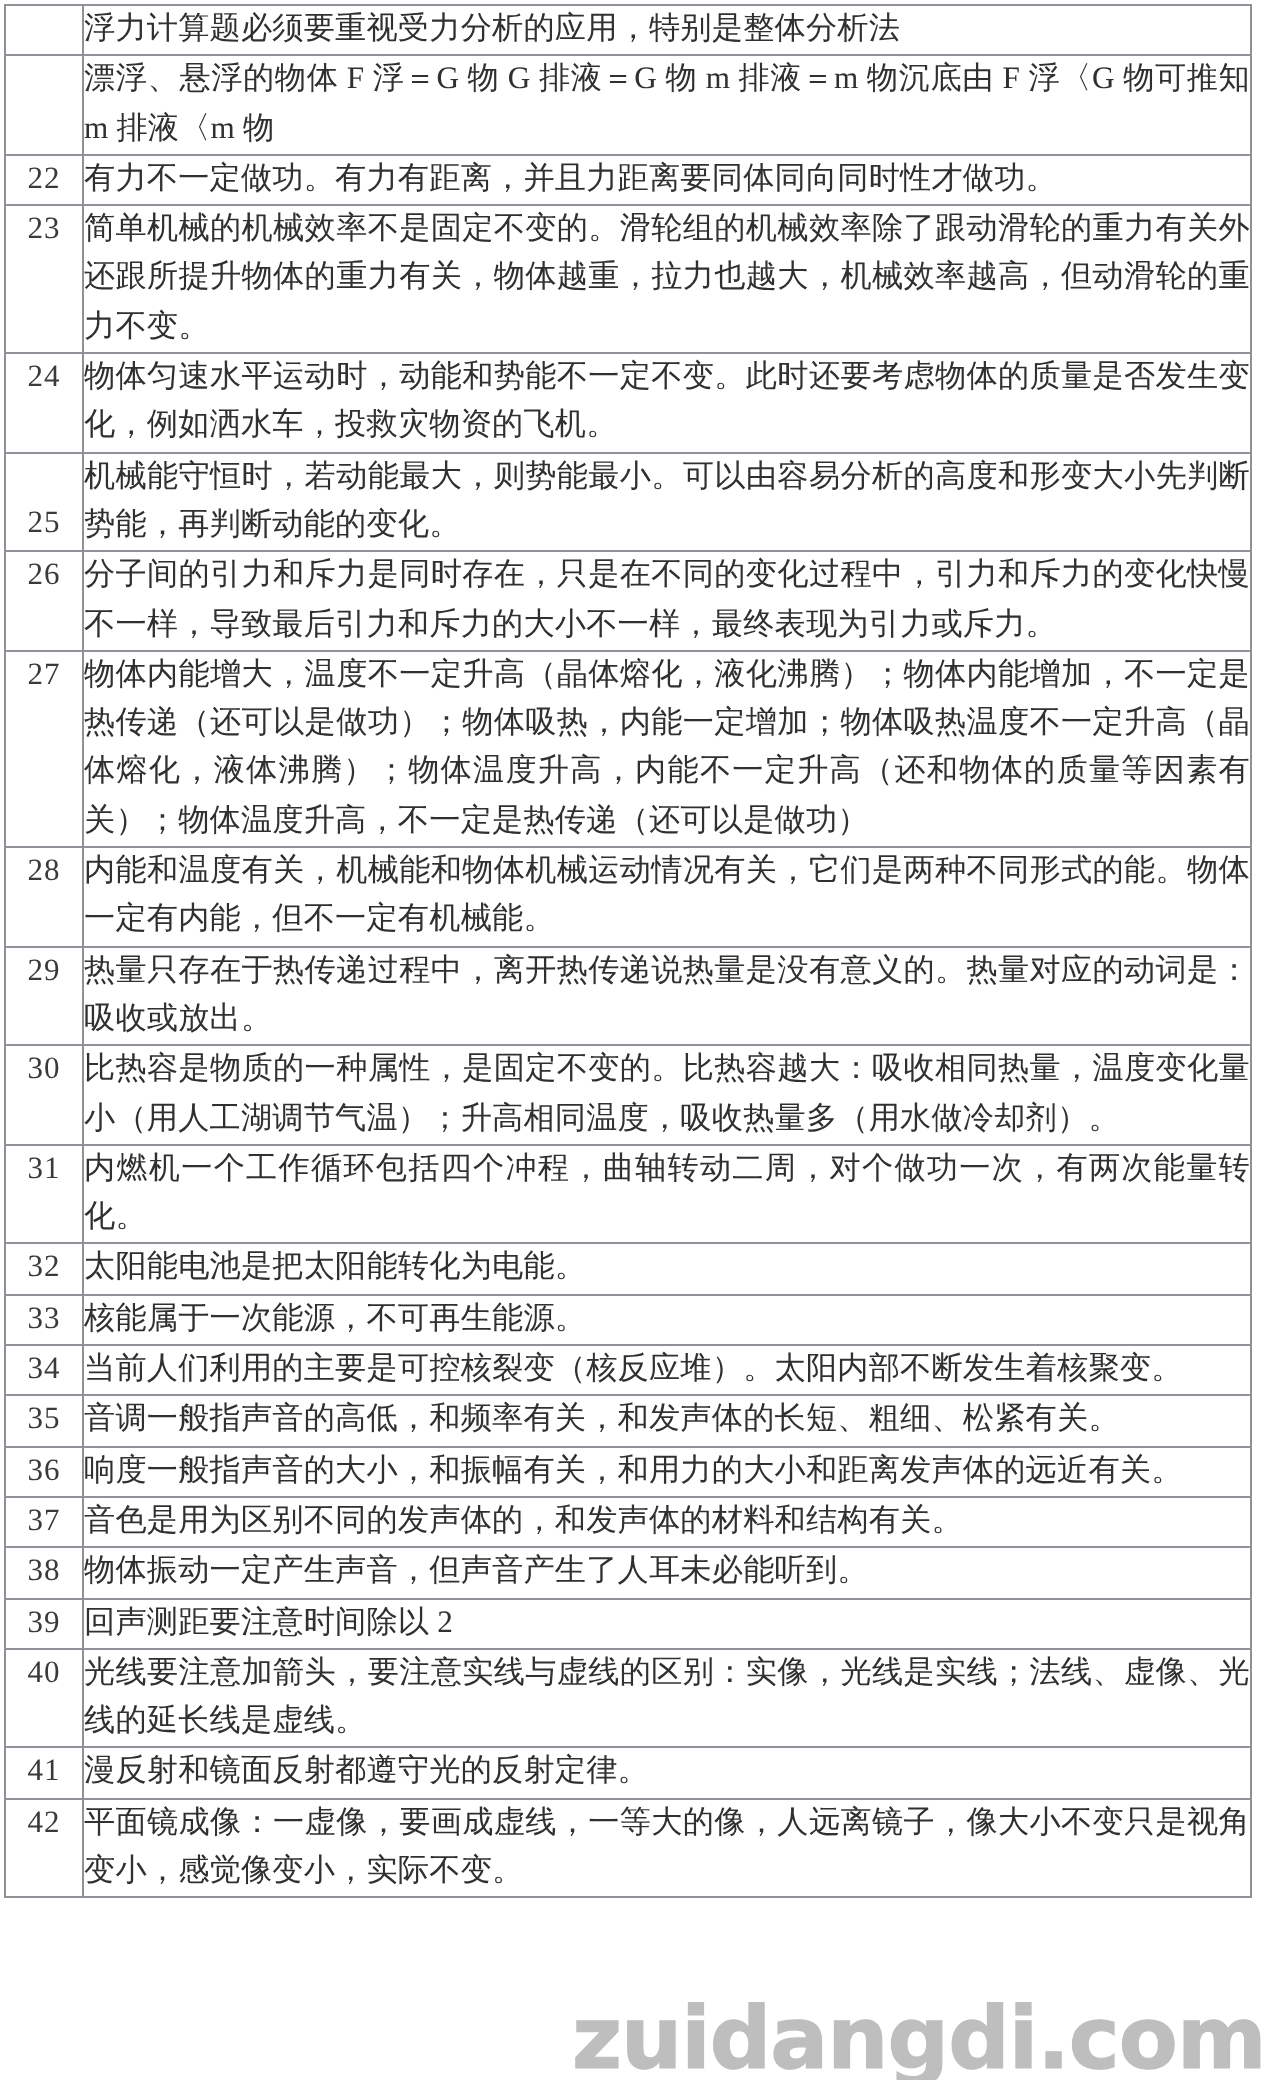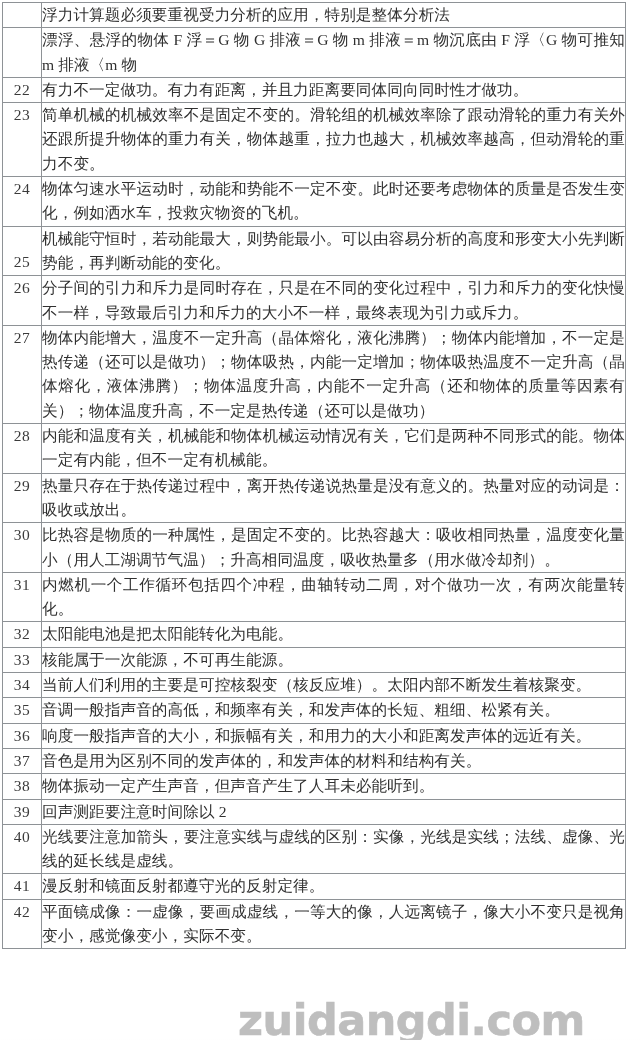"zuidangdi.com" #watermark .wm-text { margin-left: none -> 48px }
